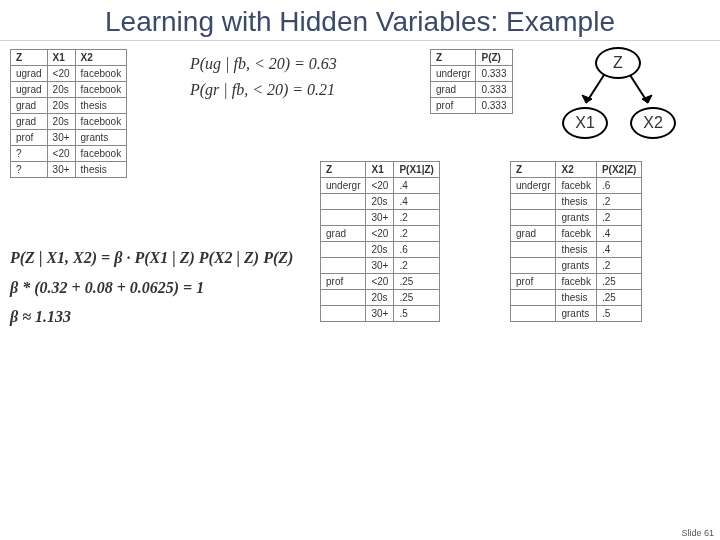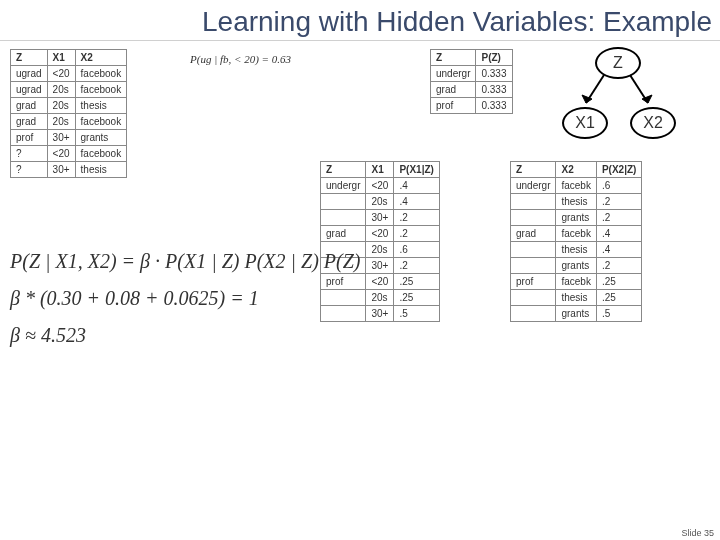"Learning with Hidden Variables: Example" .title { text-align: right -> center }
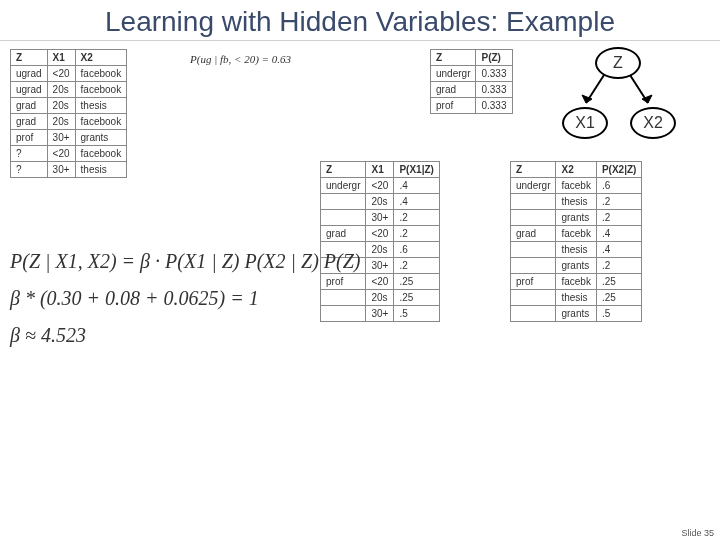"P(ug | fb, < 20)" .formula-block-1 { font-size: 11px -> 16px }
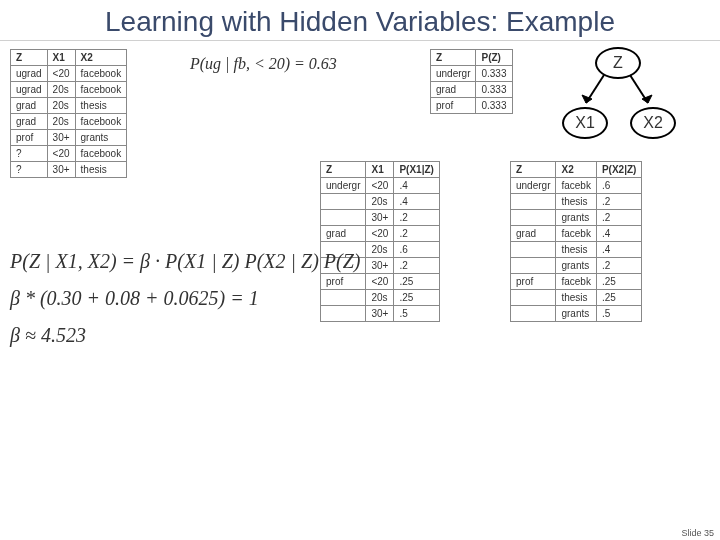"P(gr | fb, < 20)" div { html: none -> <div>P(gr | fb, &lt; 20) = 0.21</div> }
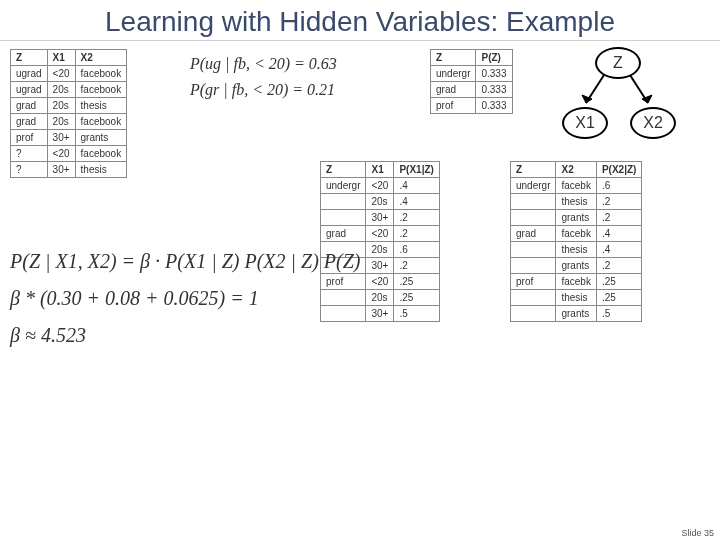"P(Z | X1, X2) =" .formula-block-2 { font-size: 20px -> 16px; font-weight: none -> bold }
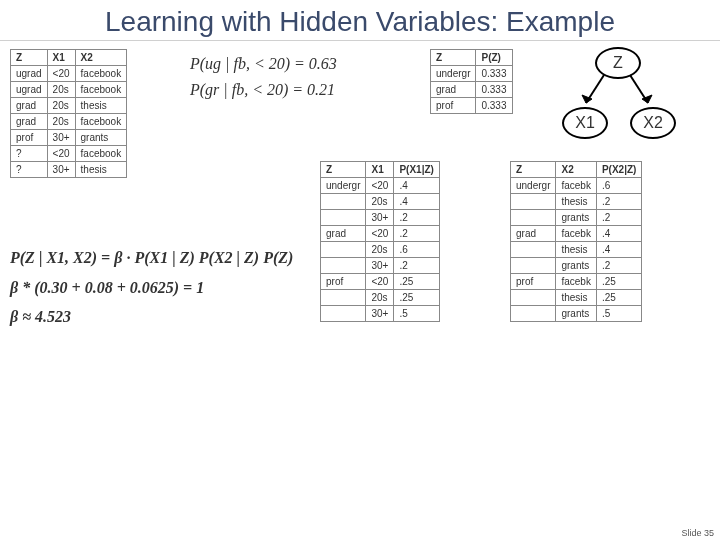"β * (0.30 + 0.08" div { text: 0.30 -> 0.32 }
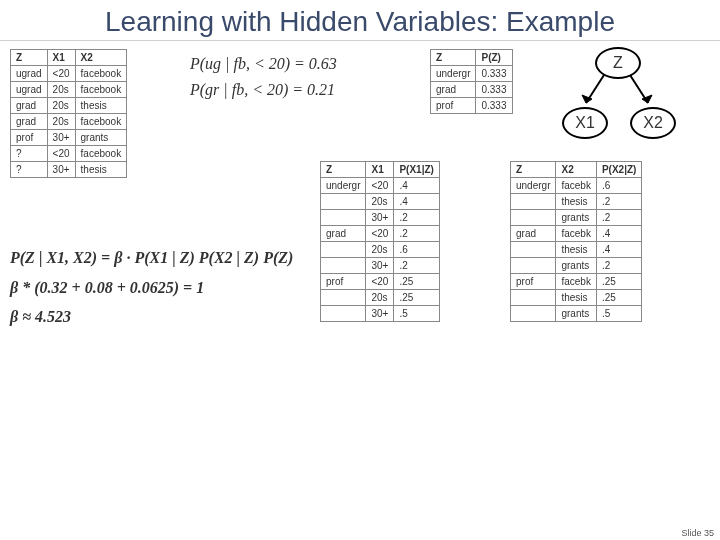"β ≈ 4.523" div { text: 4.523 -> 1.133 }
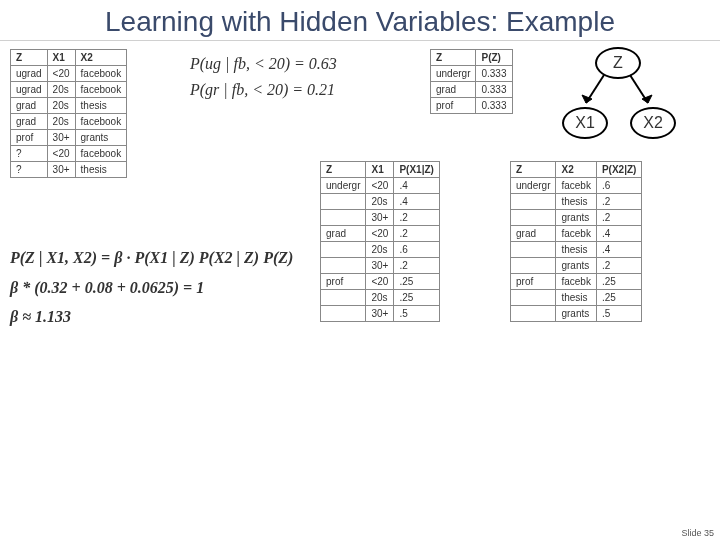"Slide 35" div.slide-num { text: 35 -> 61 }
